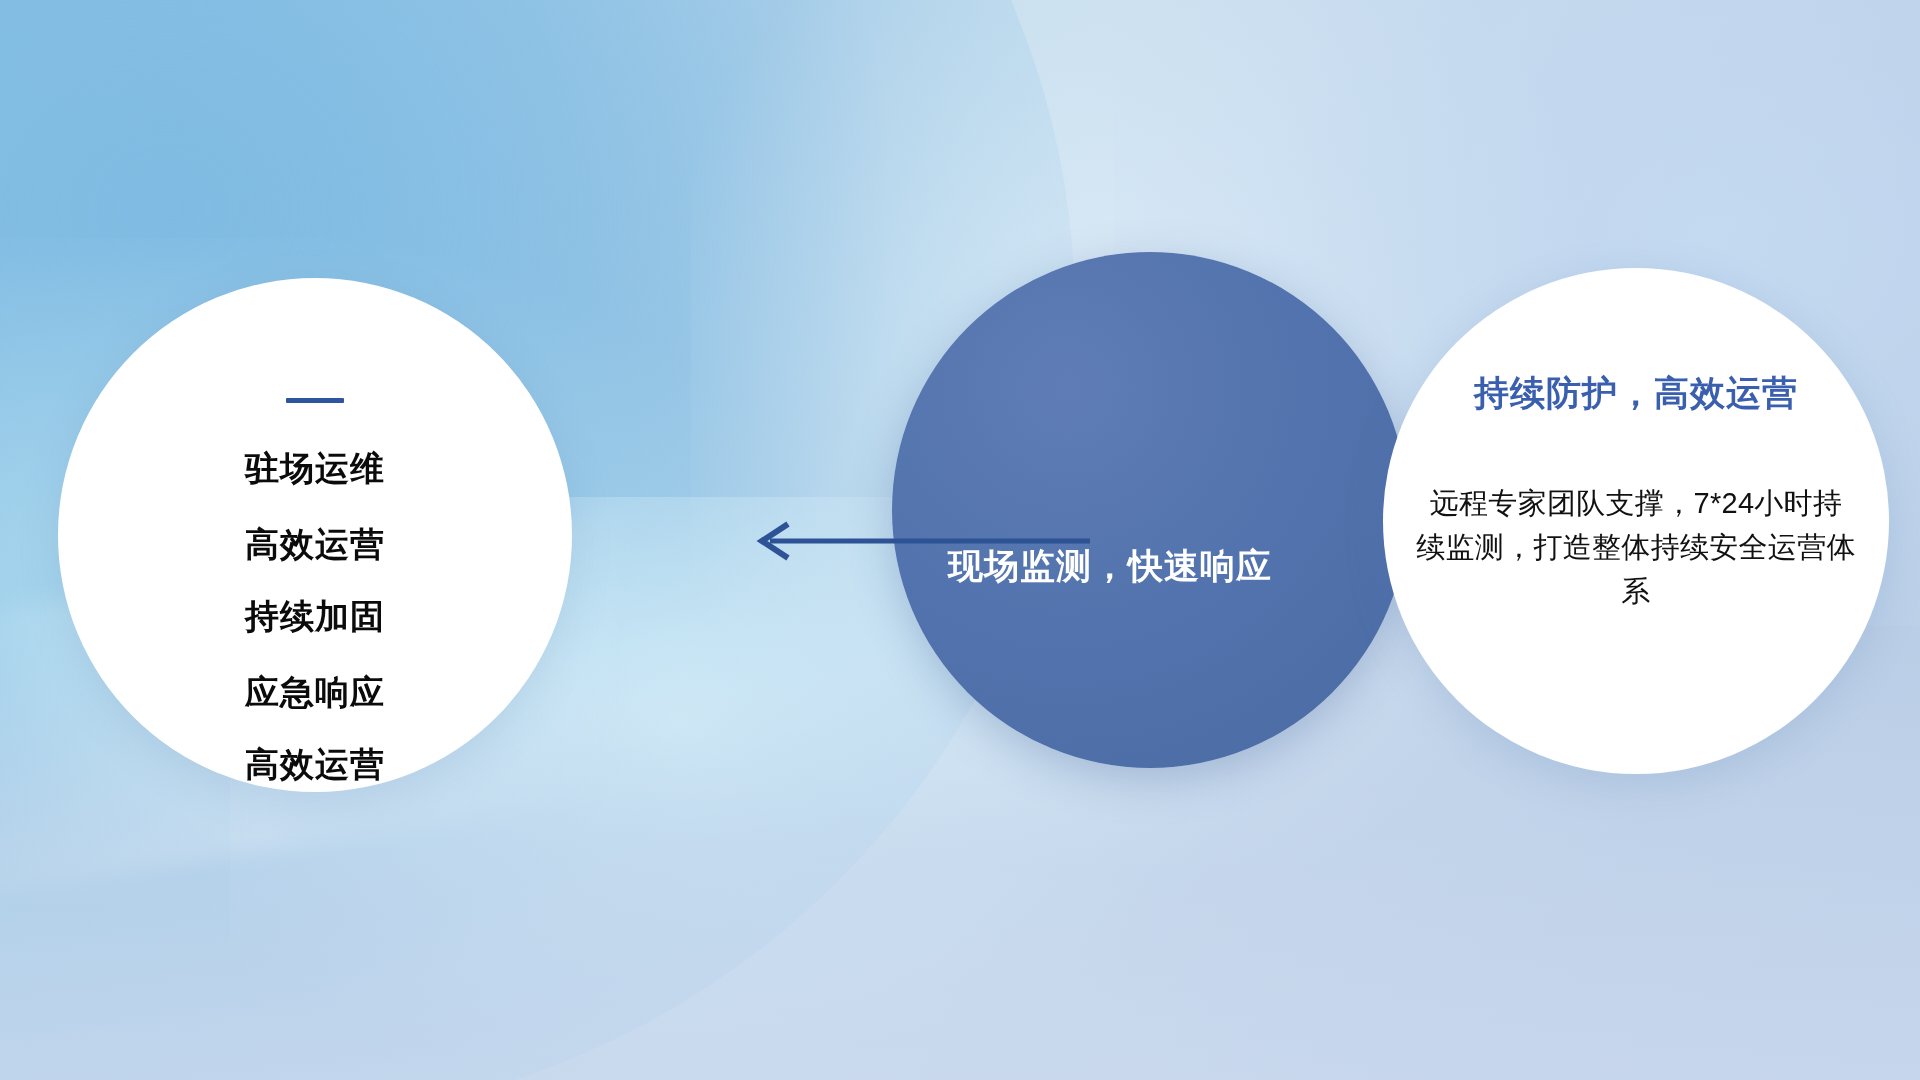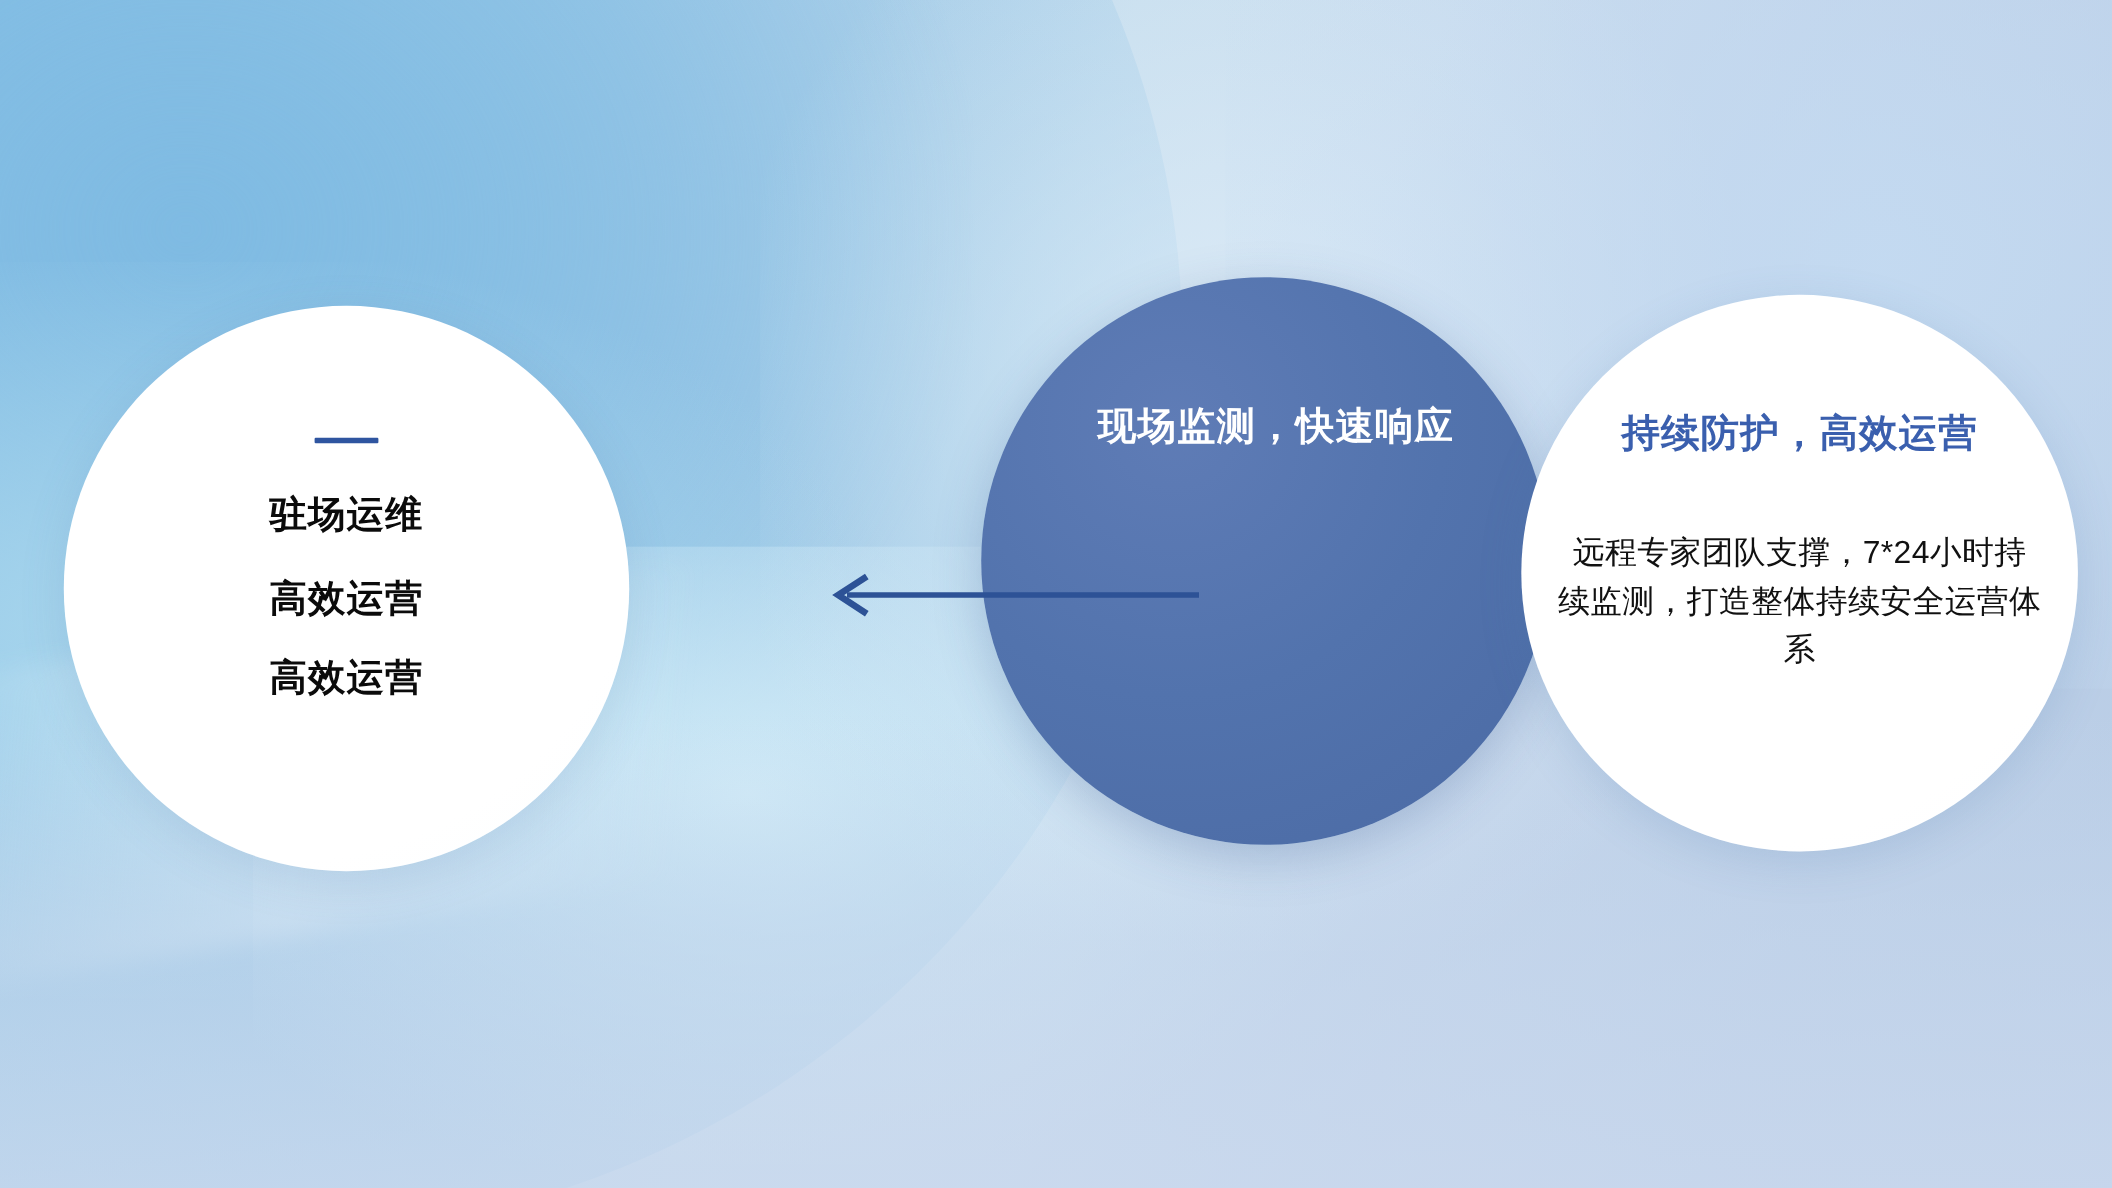"现场监测，快速响应" #center-content { flex-direction: column -> row }
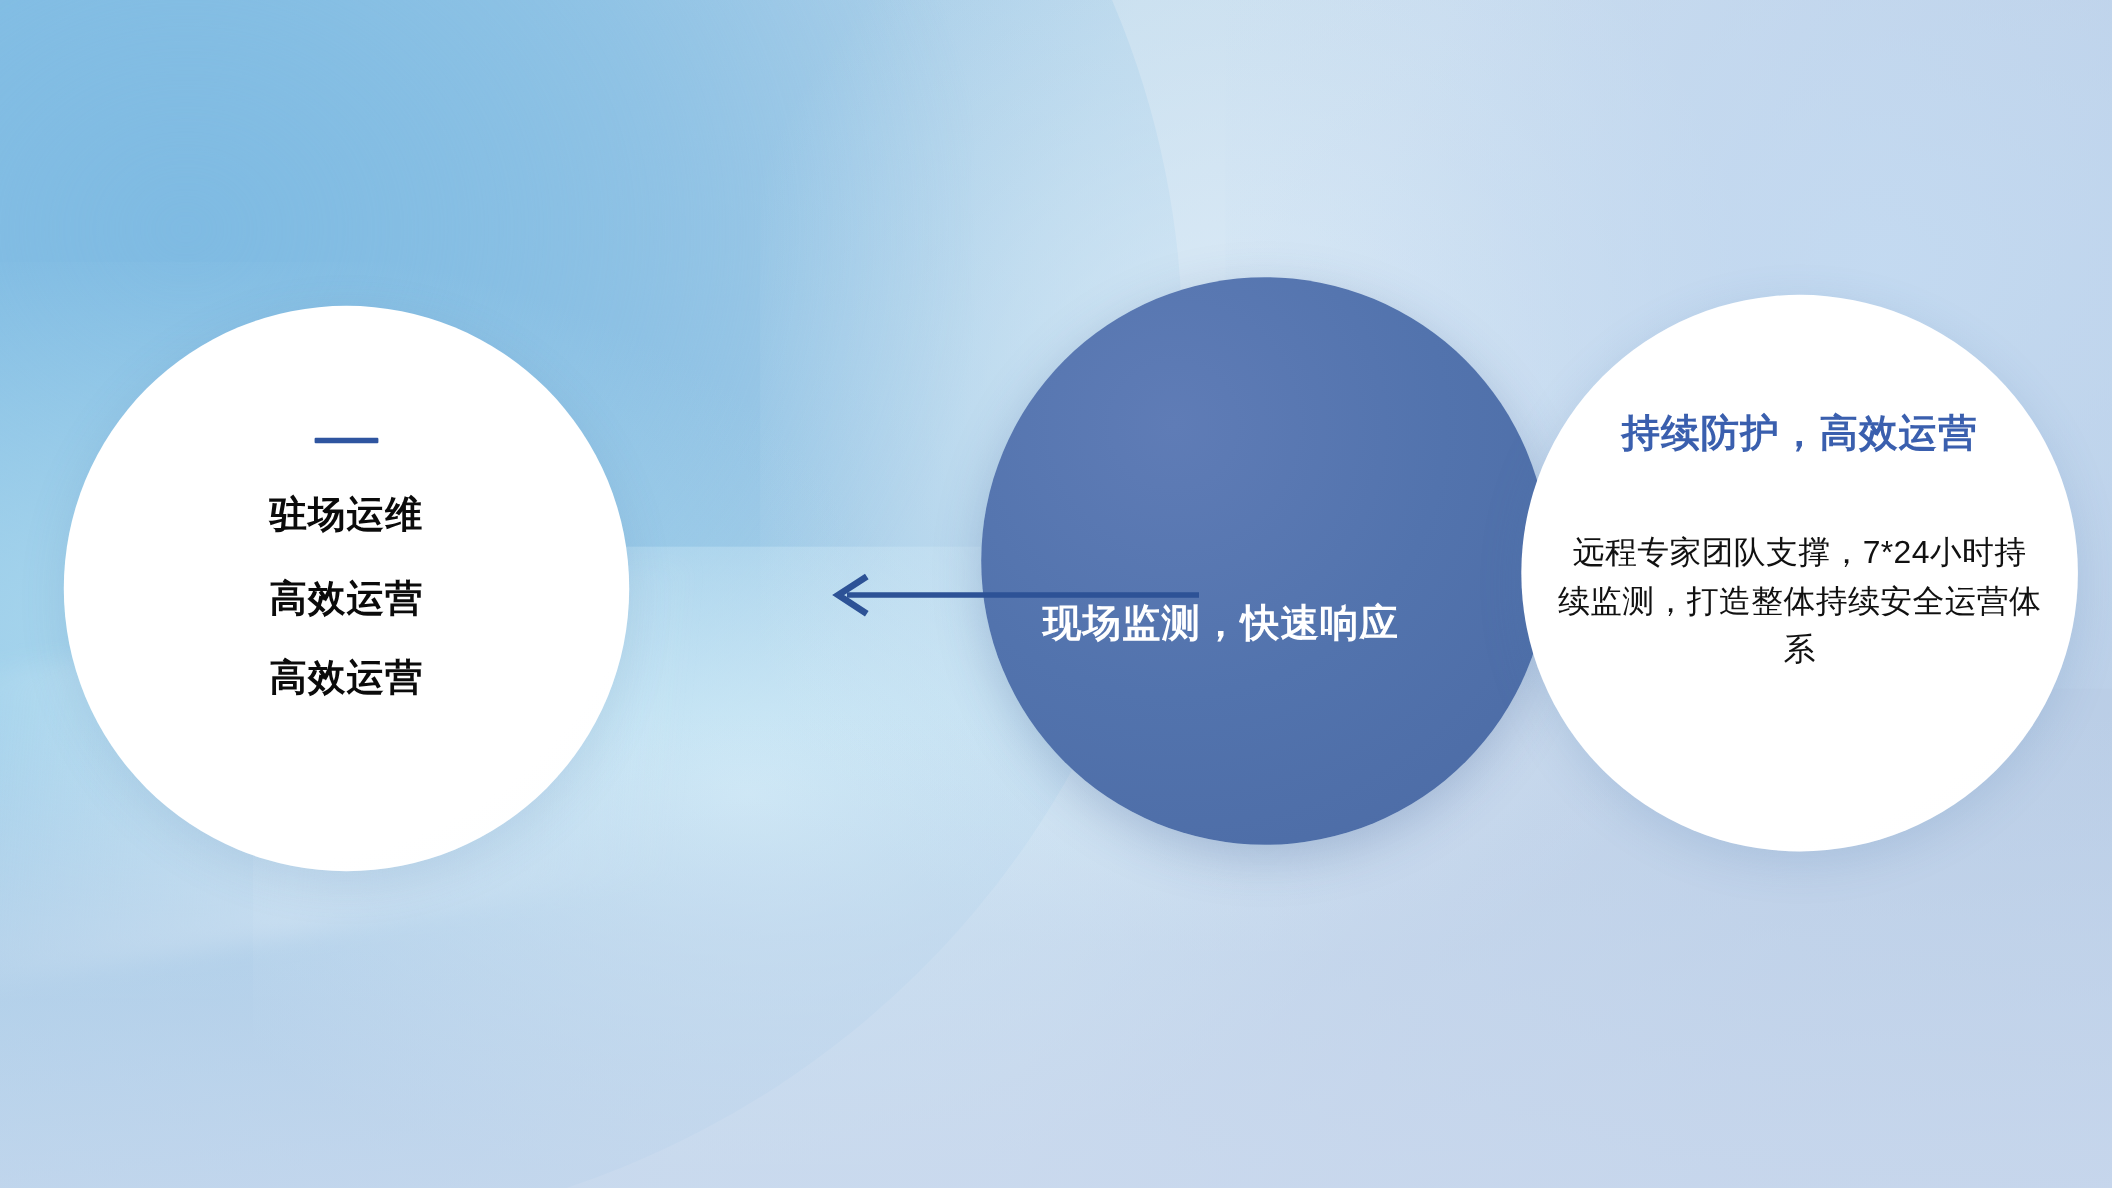"持续加固" div.kw-row { html: none -> <div> <span>持续加固</span> <span>应急响应</span> </div> }
